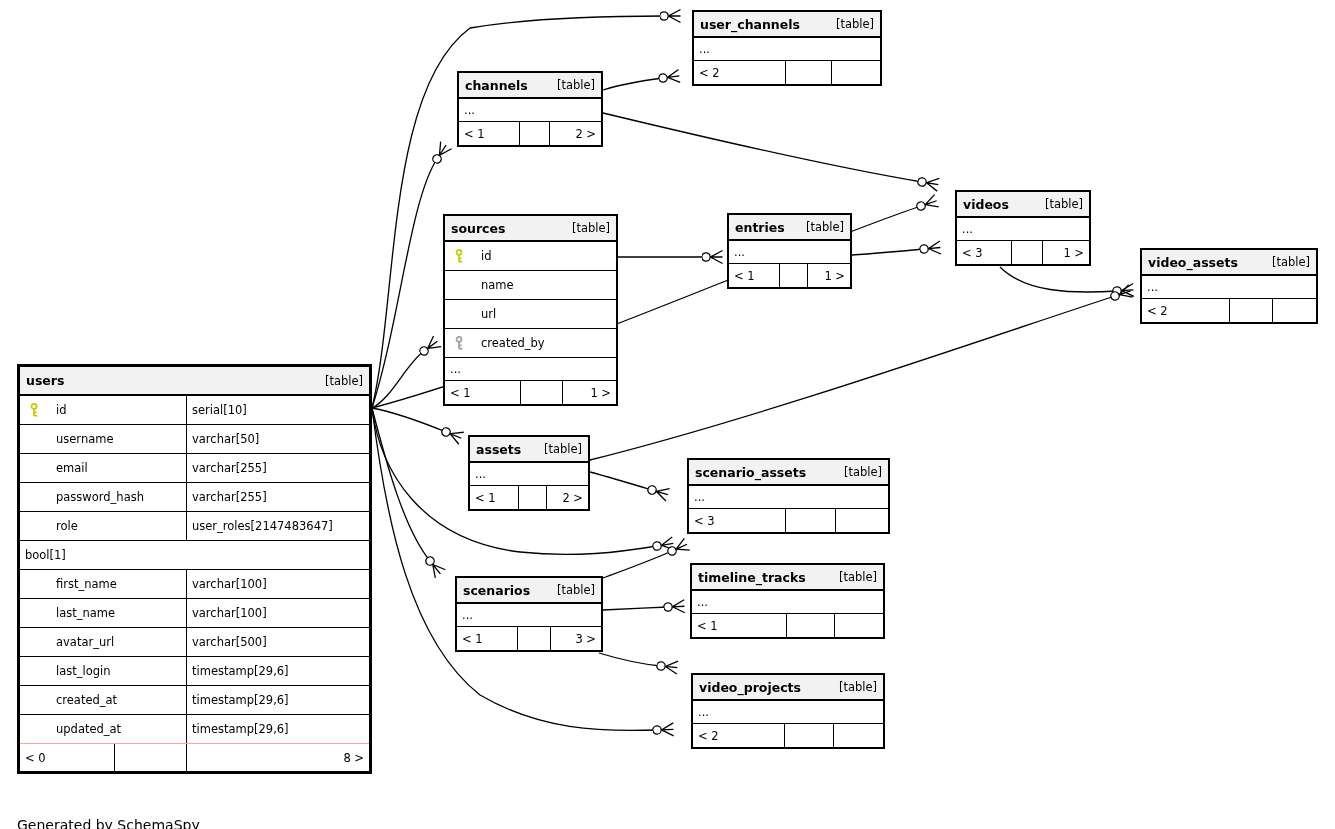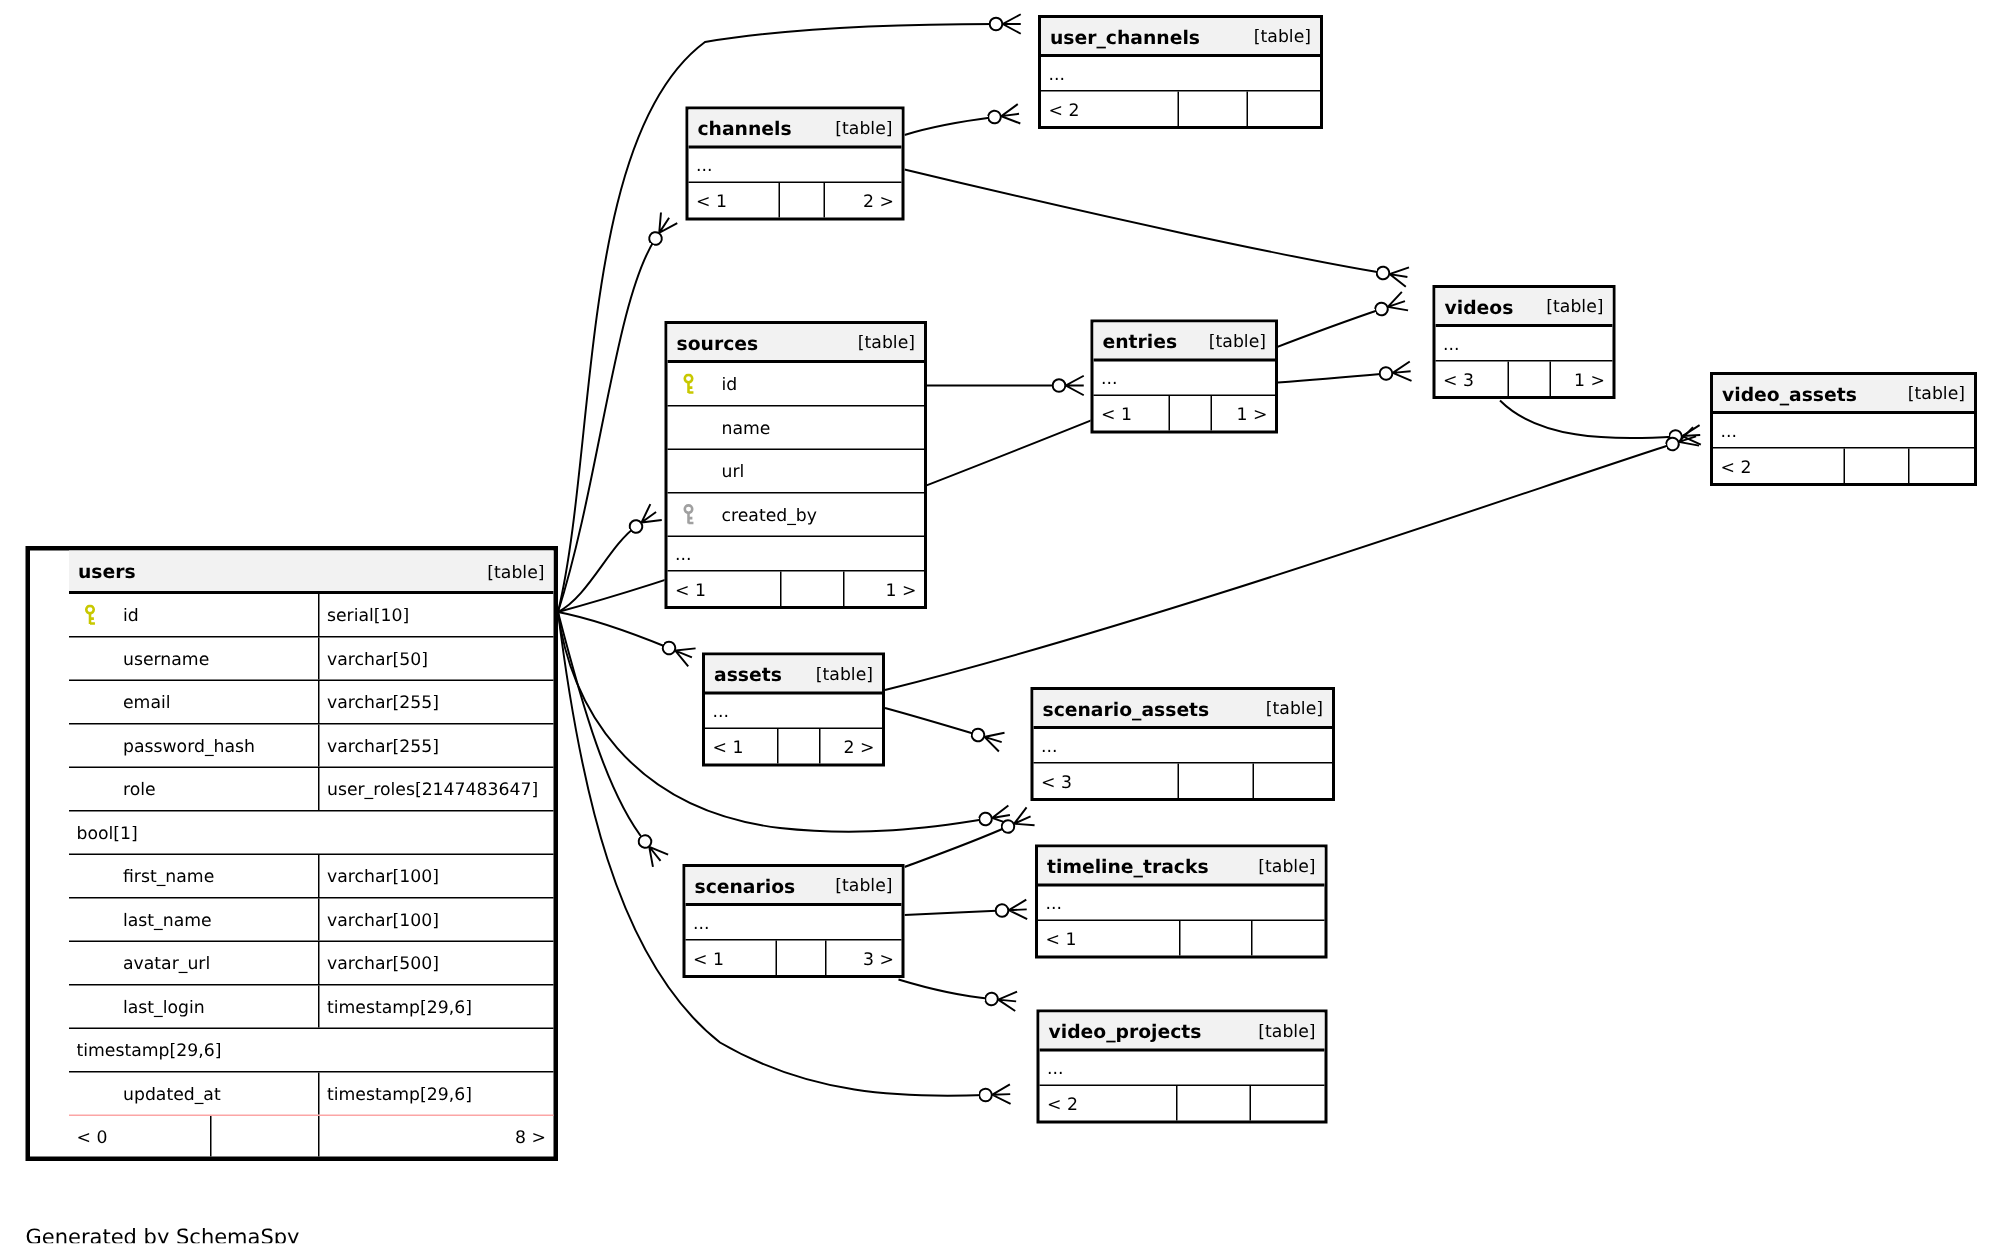"videos" div.tbl { width: 122px -> 136px }
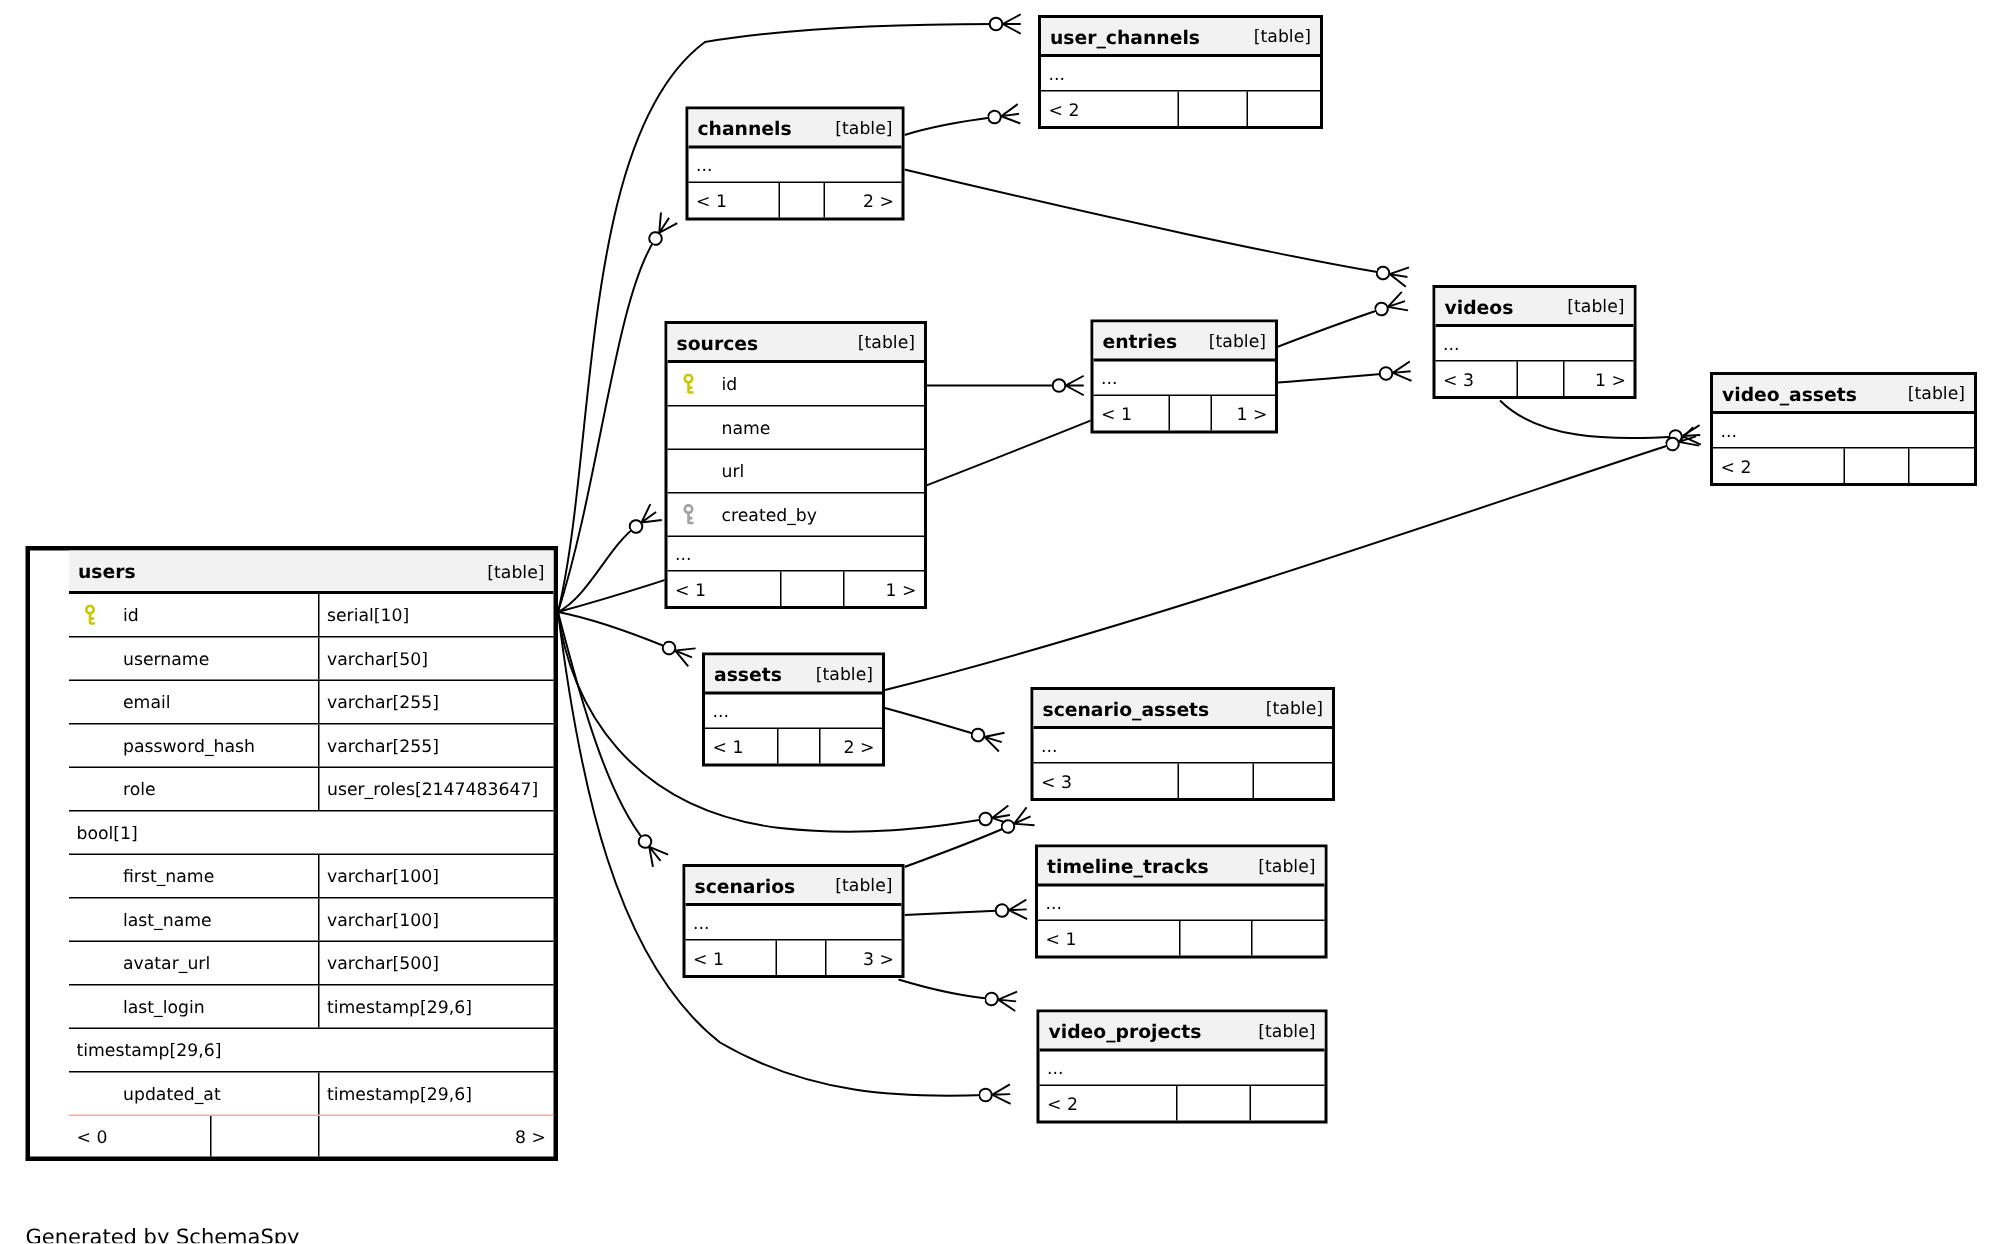"users" div.tbl { padding-left: 26px -> none }
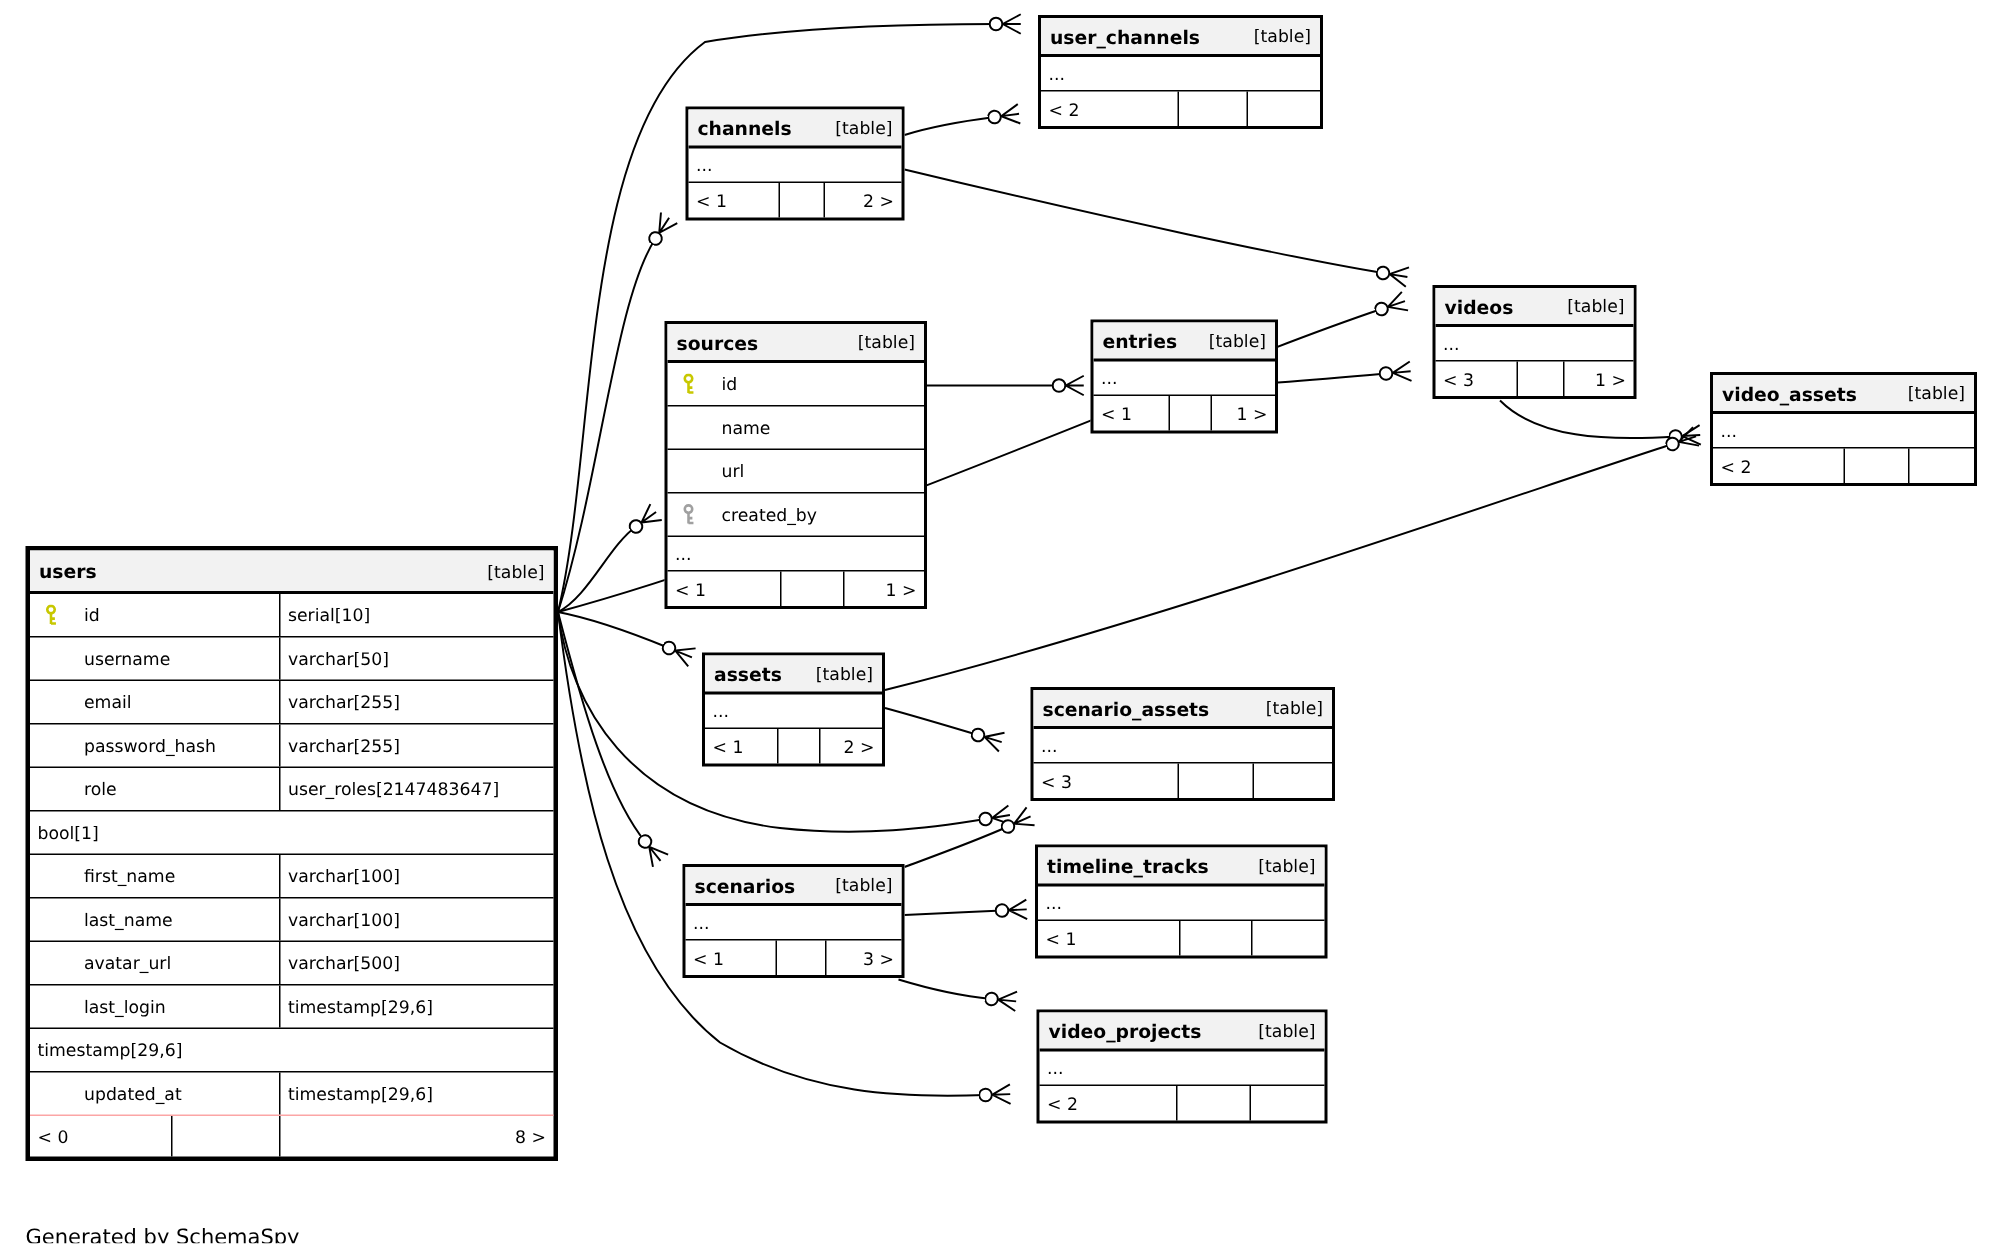"created_at" div.cn { html: none -> <div> <span></span> <span>created_at</span> </div> }
